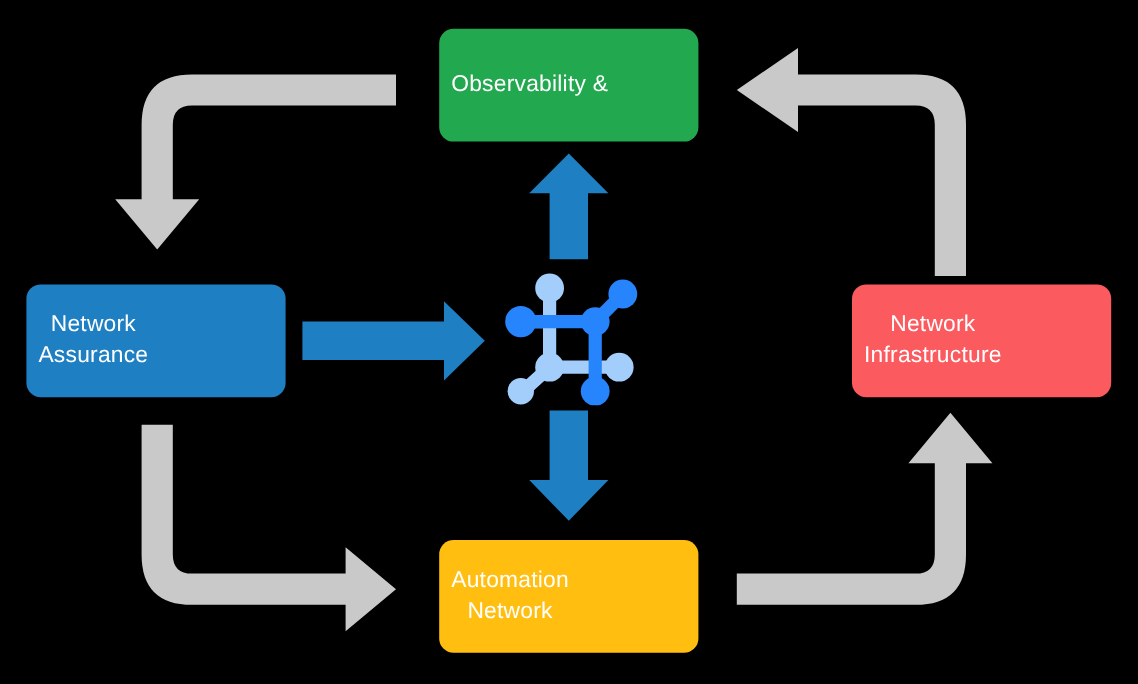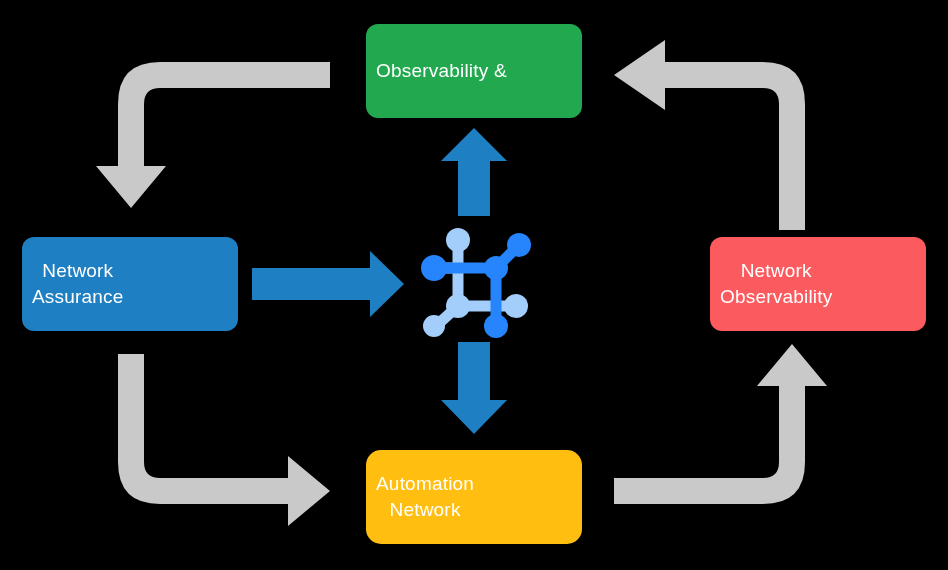"Observability" div { text: Observability -> Infrastructure }
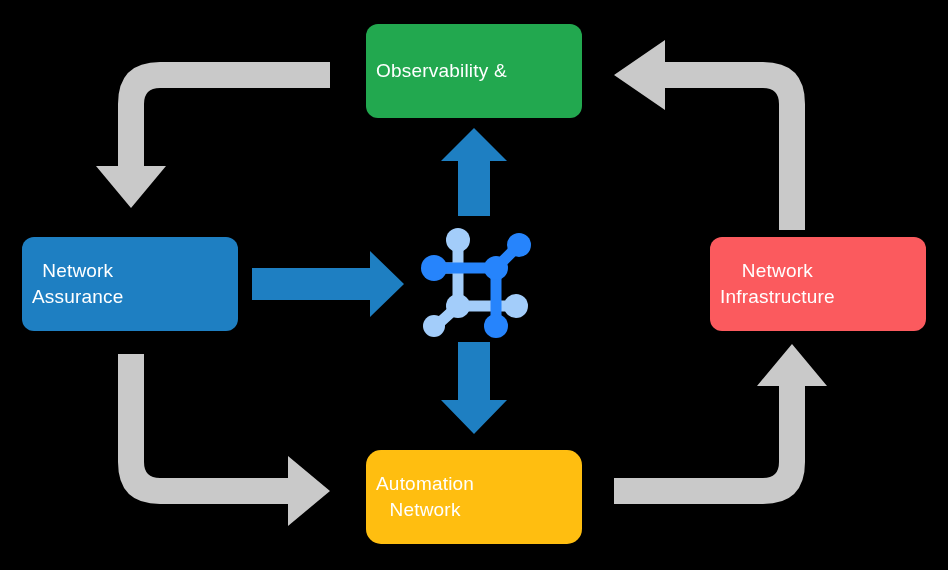"Automation" #box-automation { border-radius: 15px -> none }
